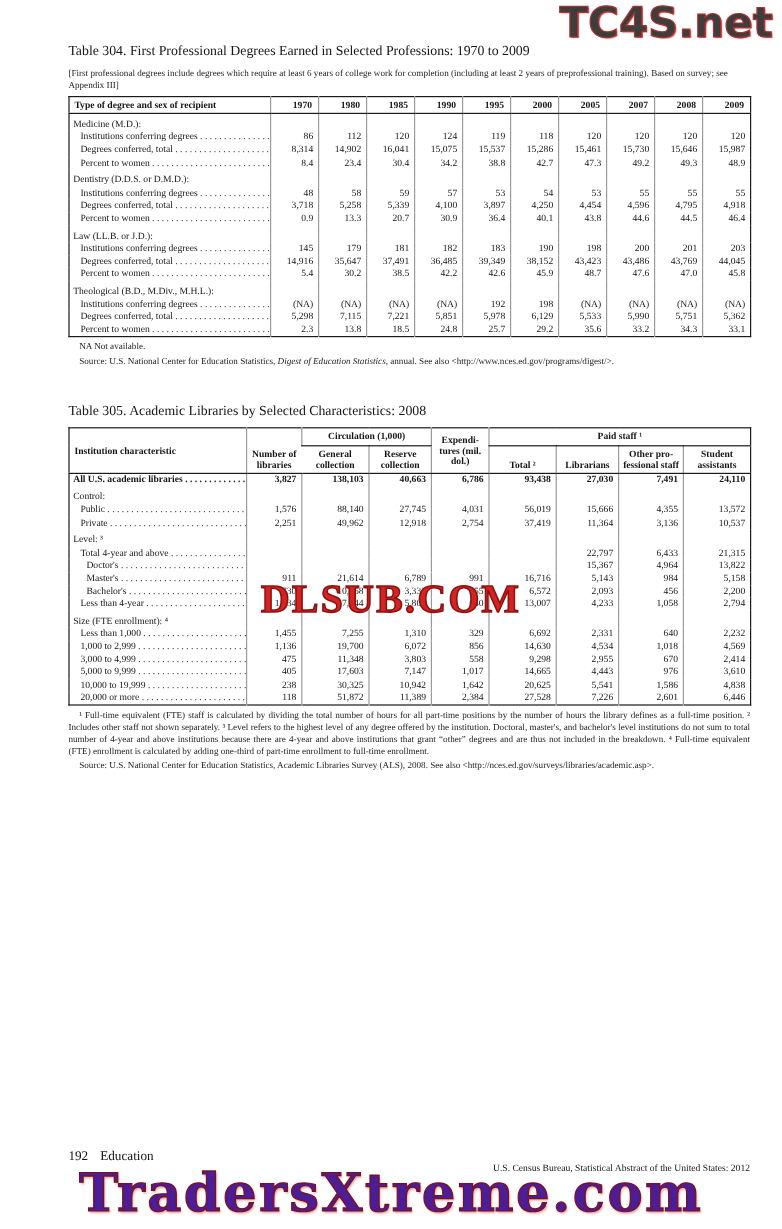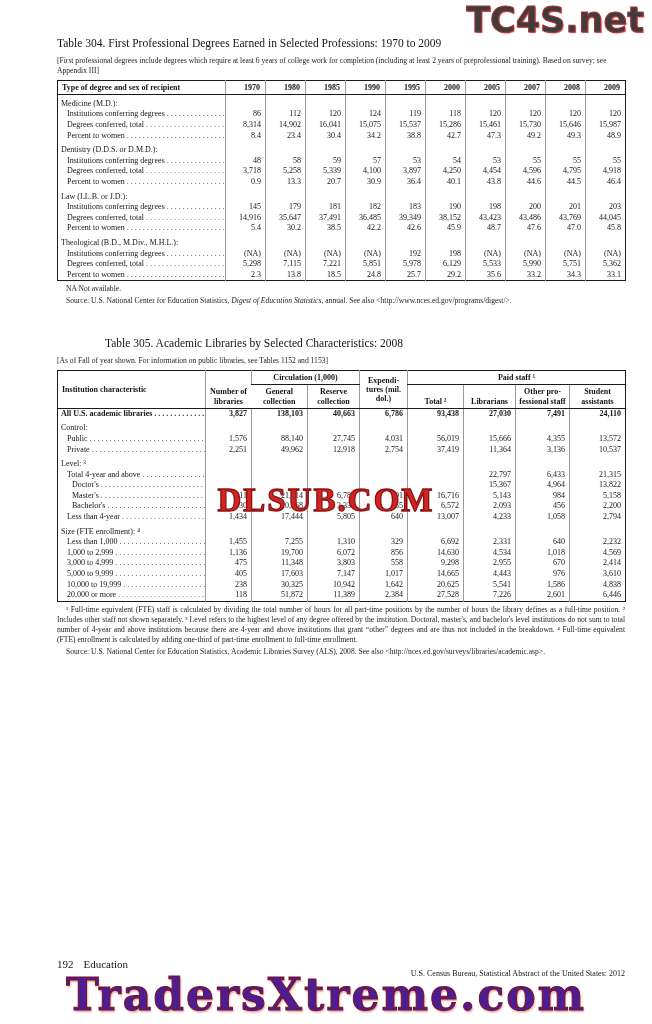"Table 305. Academic Libraries by" .t-title.t2 { margin-left: 48px -> none }
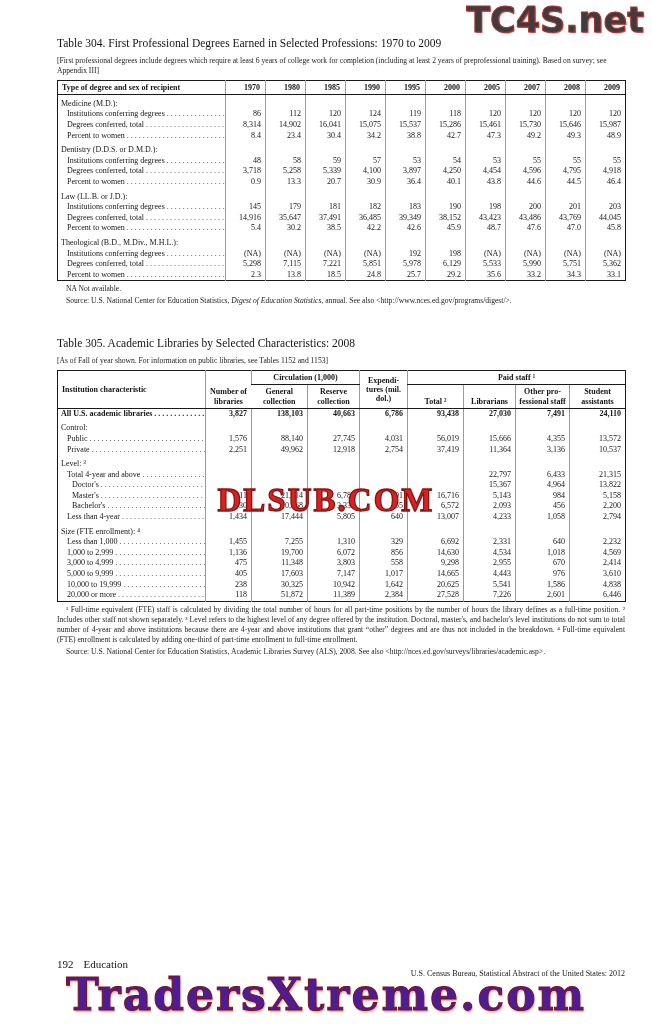"[As of Fall of year" p.t-note { html: <p>[As of Fall of year shown. For information on public libraries, see Tables 1152 and 1153]</p> -> none }
